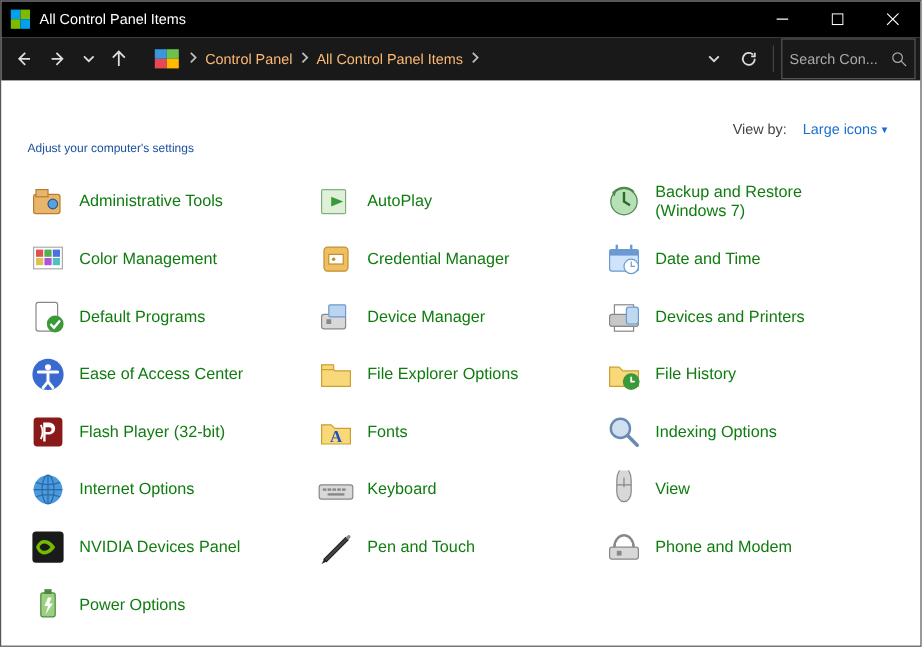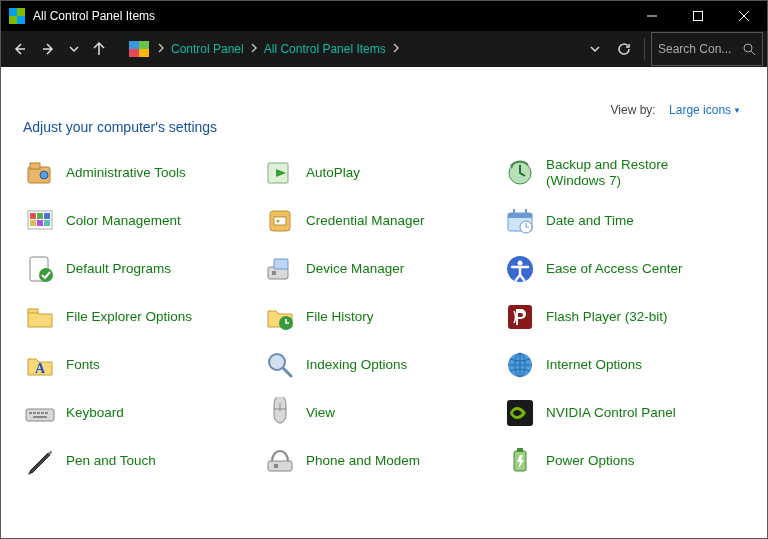"Control Panel" .breadcrumb { color: #14b8a6 -> #fdba74 }
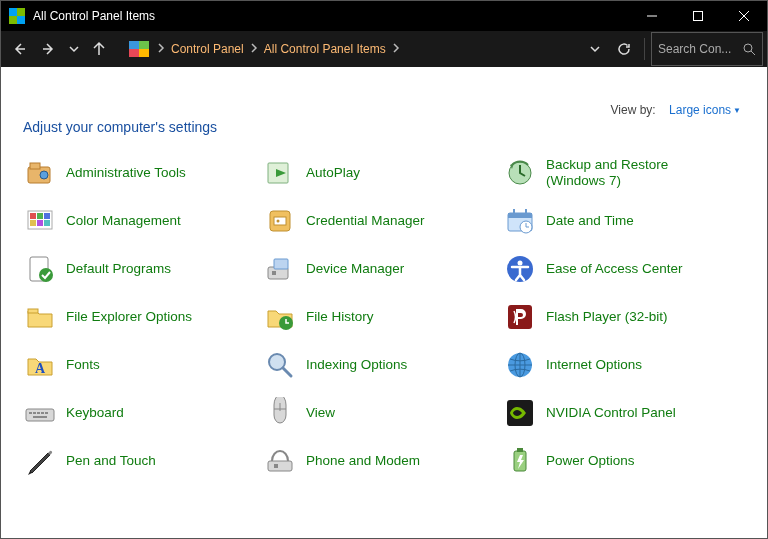"Adjust your computer's settings" .header .heading { font-size: 14px -> 10px }
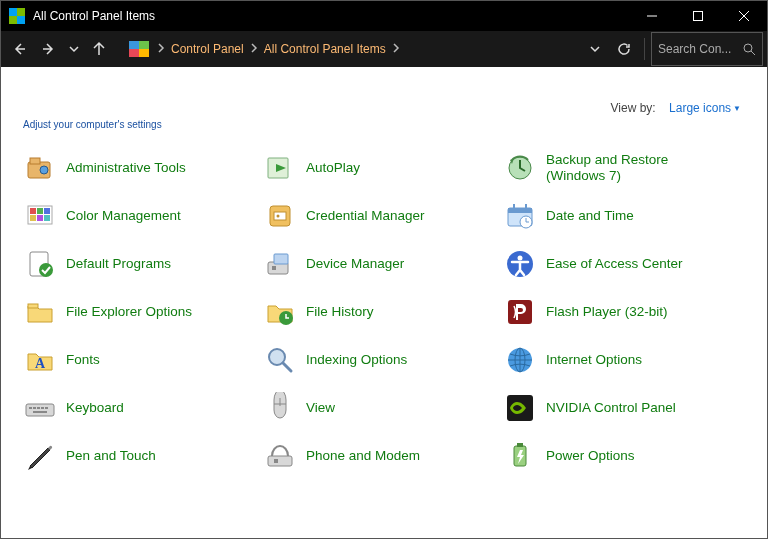"Devices and Printers" div.item { html: none -> <div> <div> <svg> <rect></rect> <rect></rect> <rect></rect> <rect></rect> </svg> </div> <div>Devices and Printers</div> </div> }
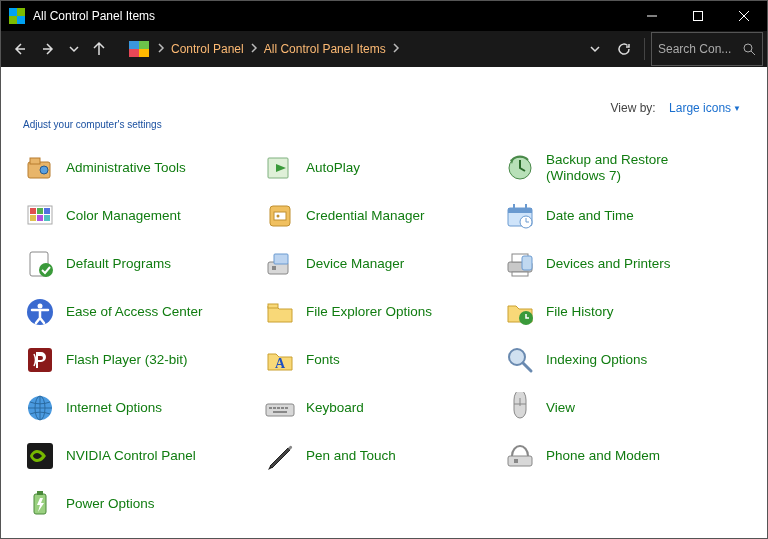"NVIDIA Control Panel" div.label { text: Control -> Devices }
